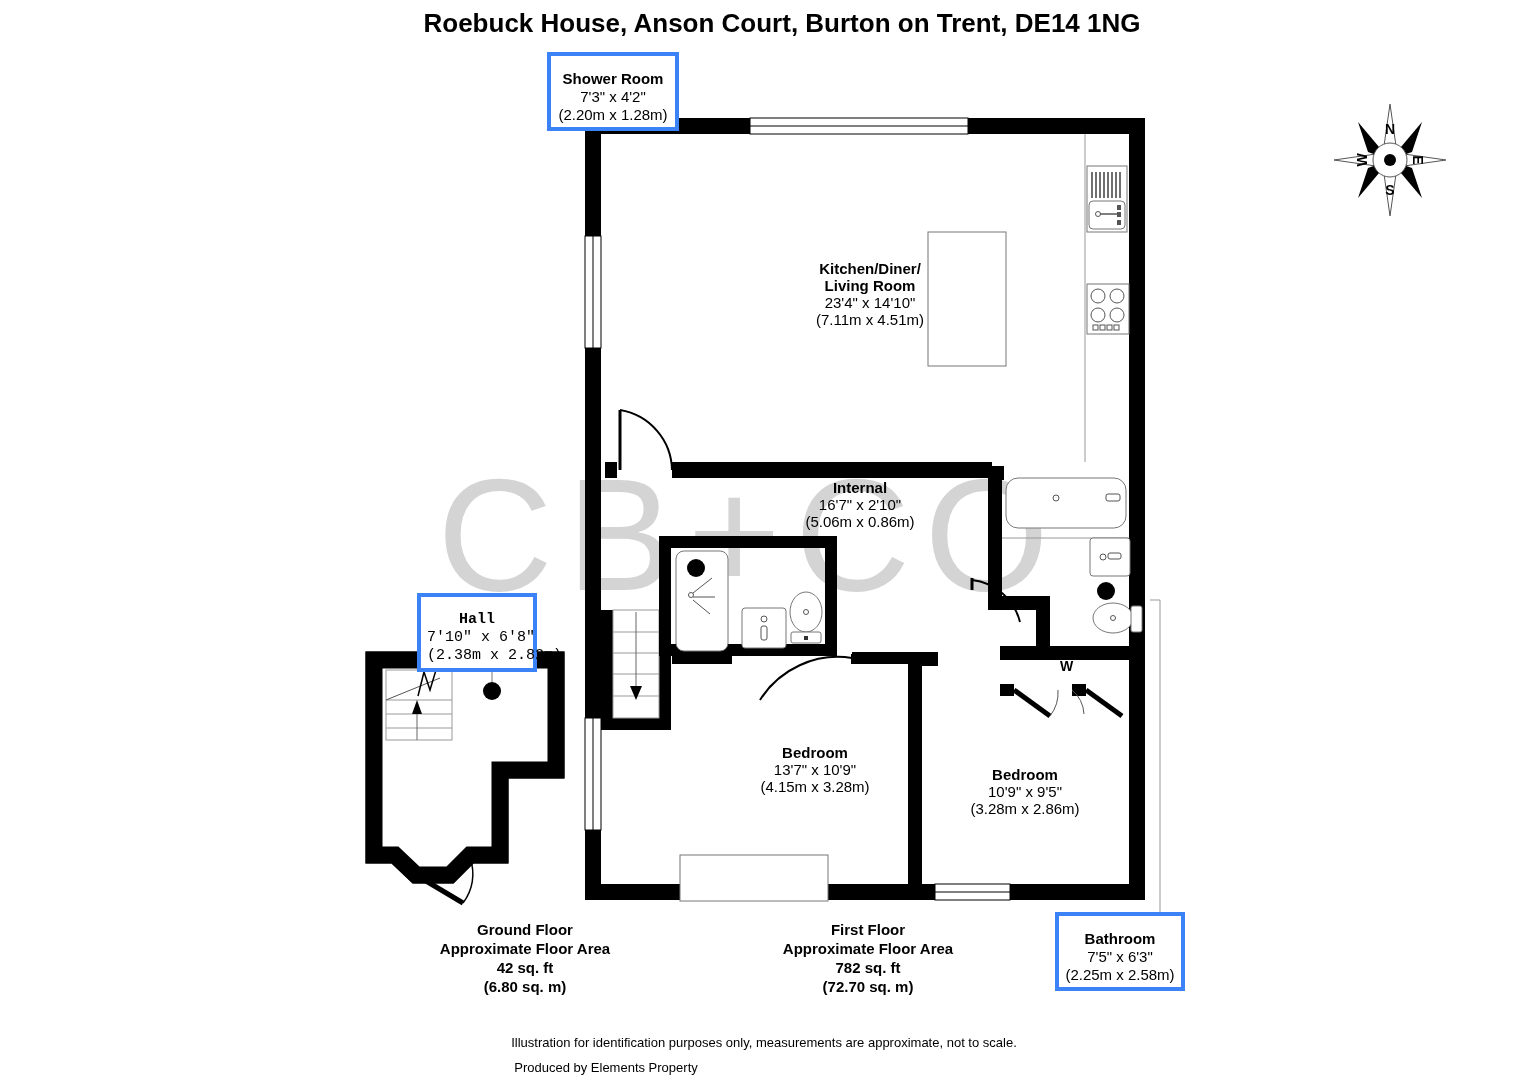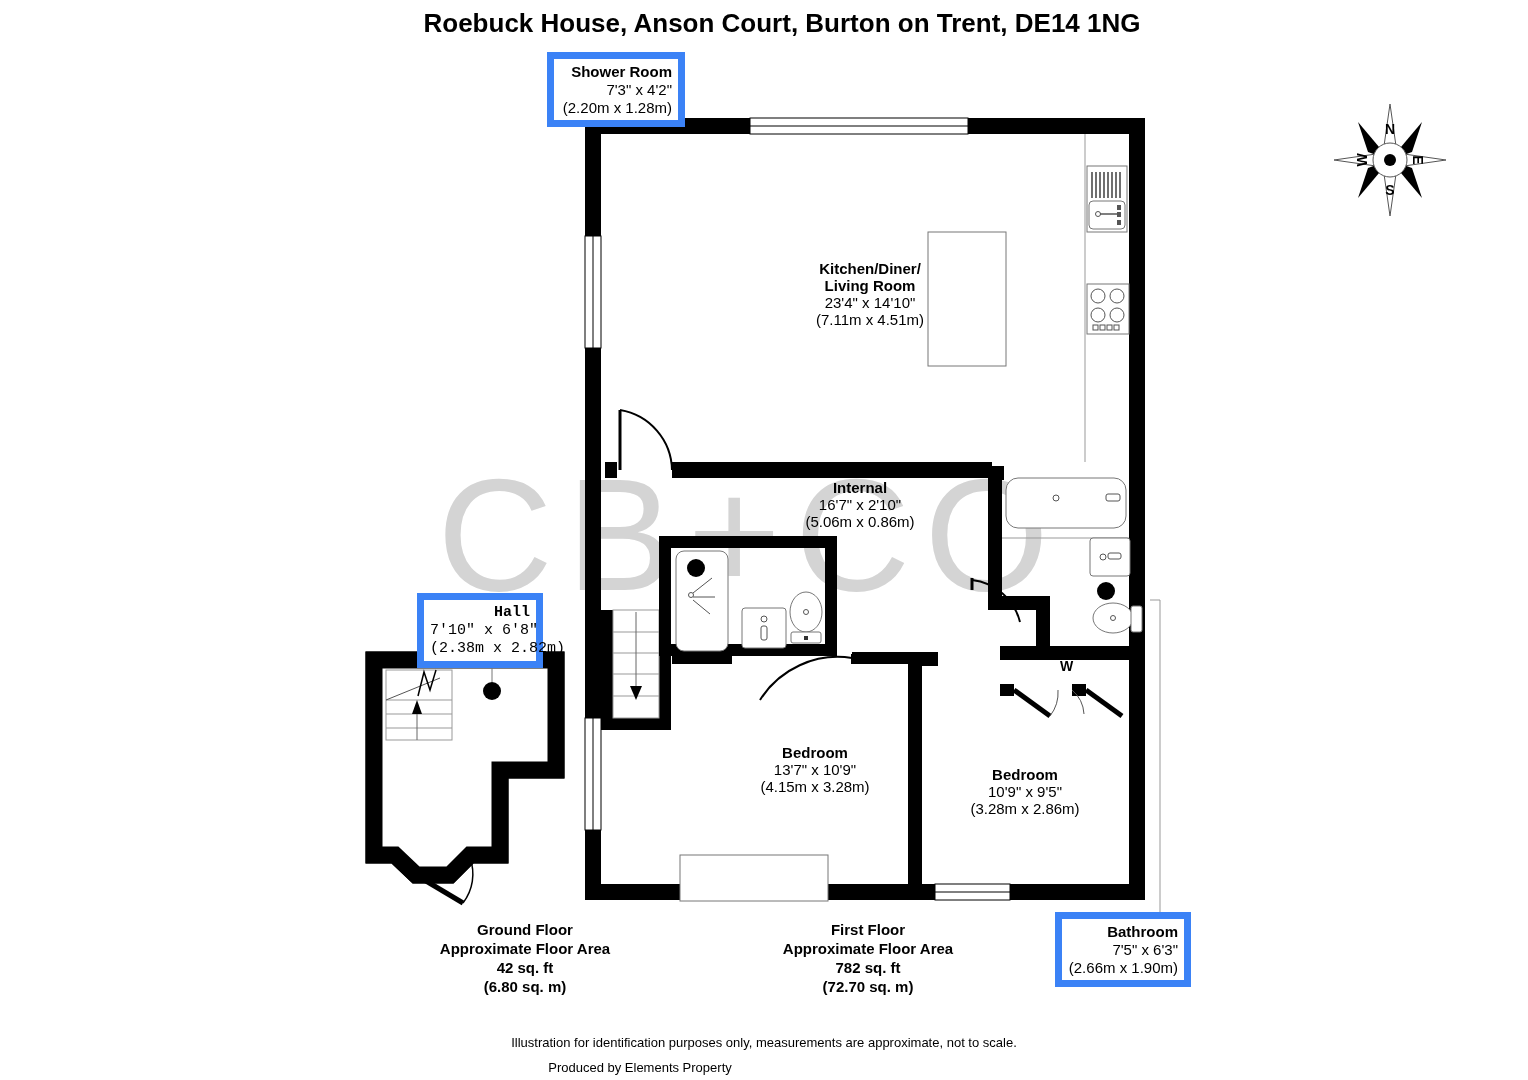"Shower Room" .boxlabel { border: 7px solid #3b82f6 -> 4px solid #3b82f6; padding: 4px 6px 3px 6px -> 14px 6px 3px 6px; text-align: right -> center }
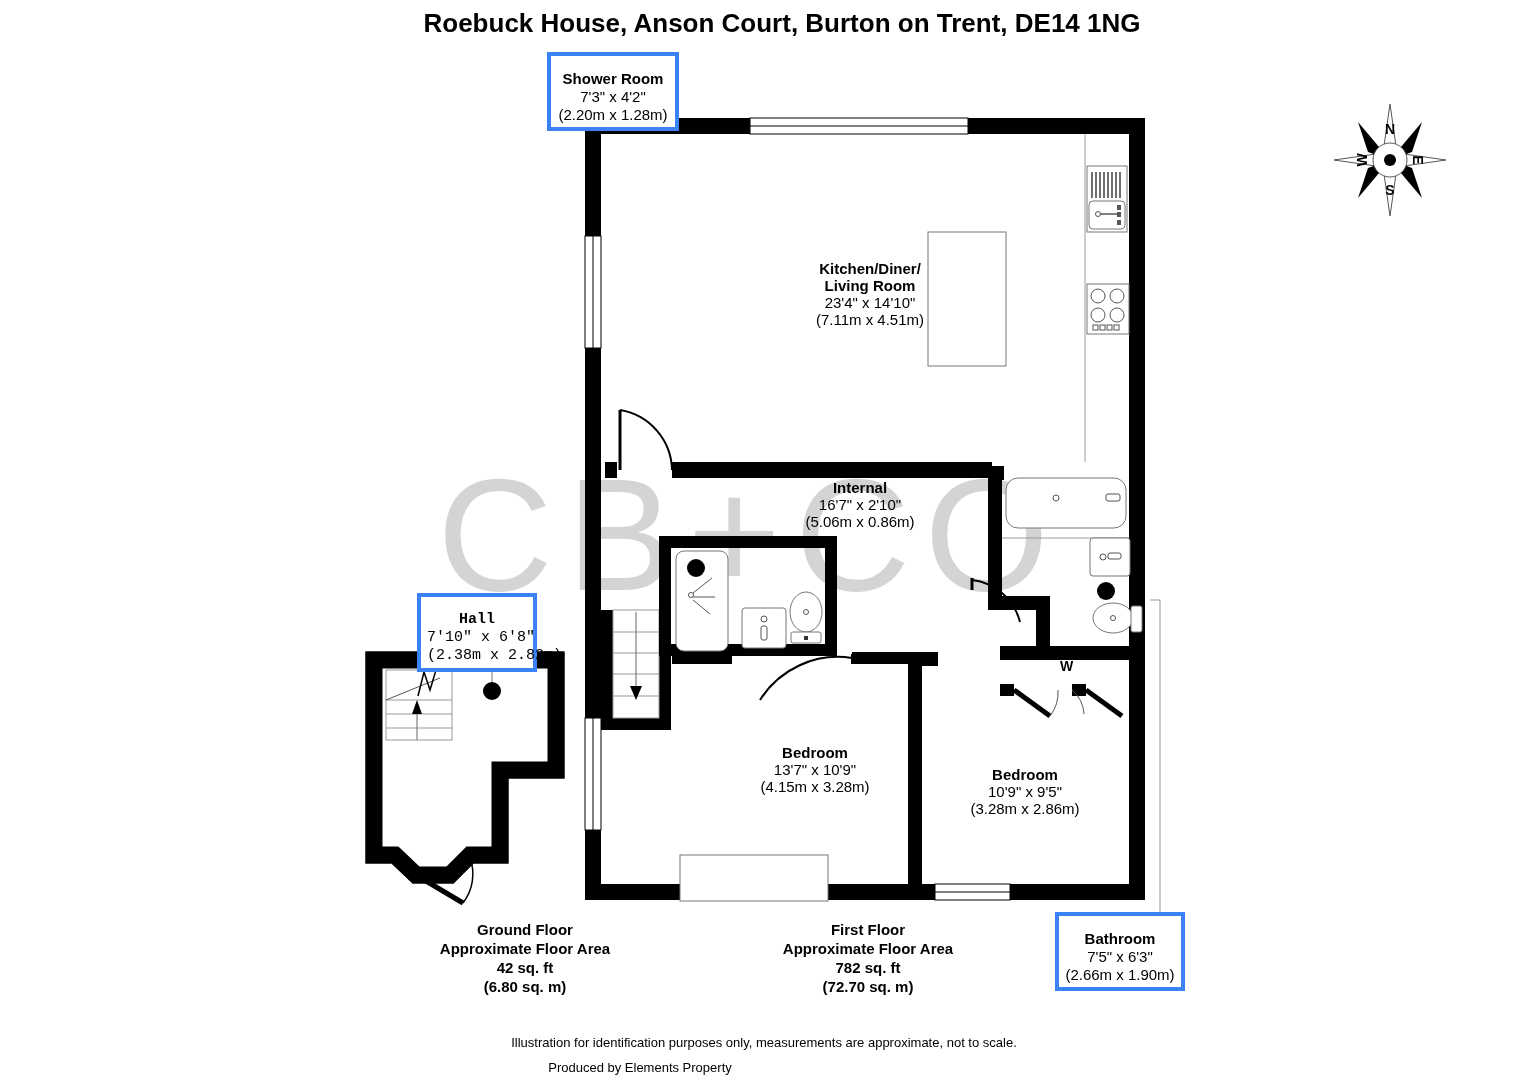"(2.66m x 1.90m)" div { text: 2.66m x 1.90m -> 2.25m x 2.58m }
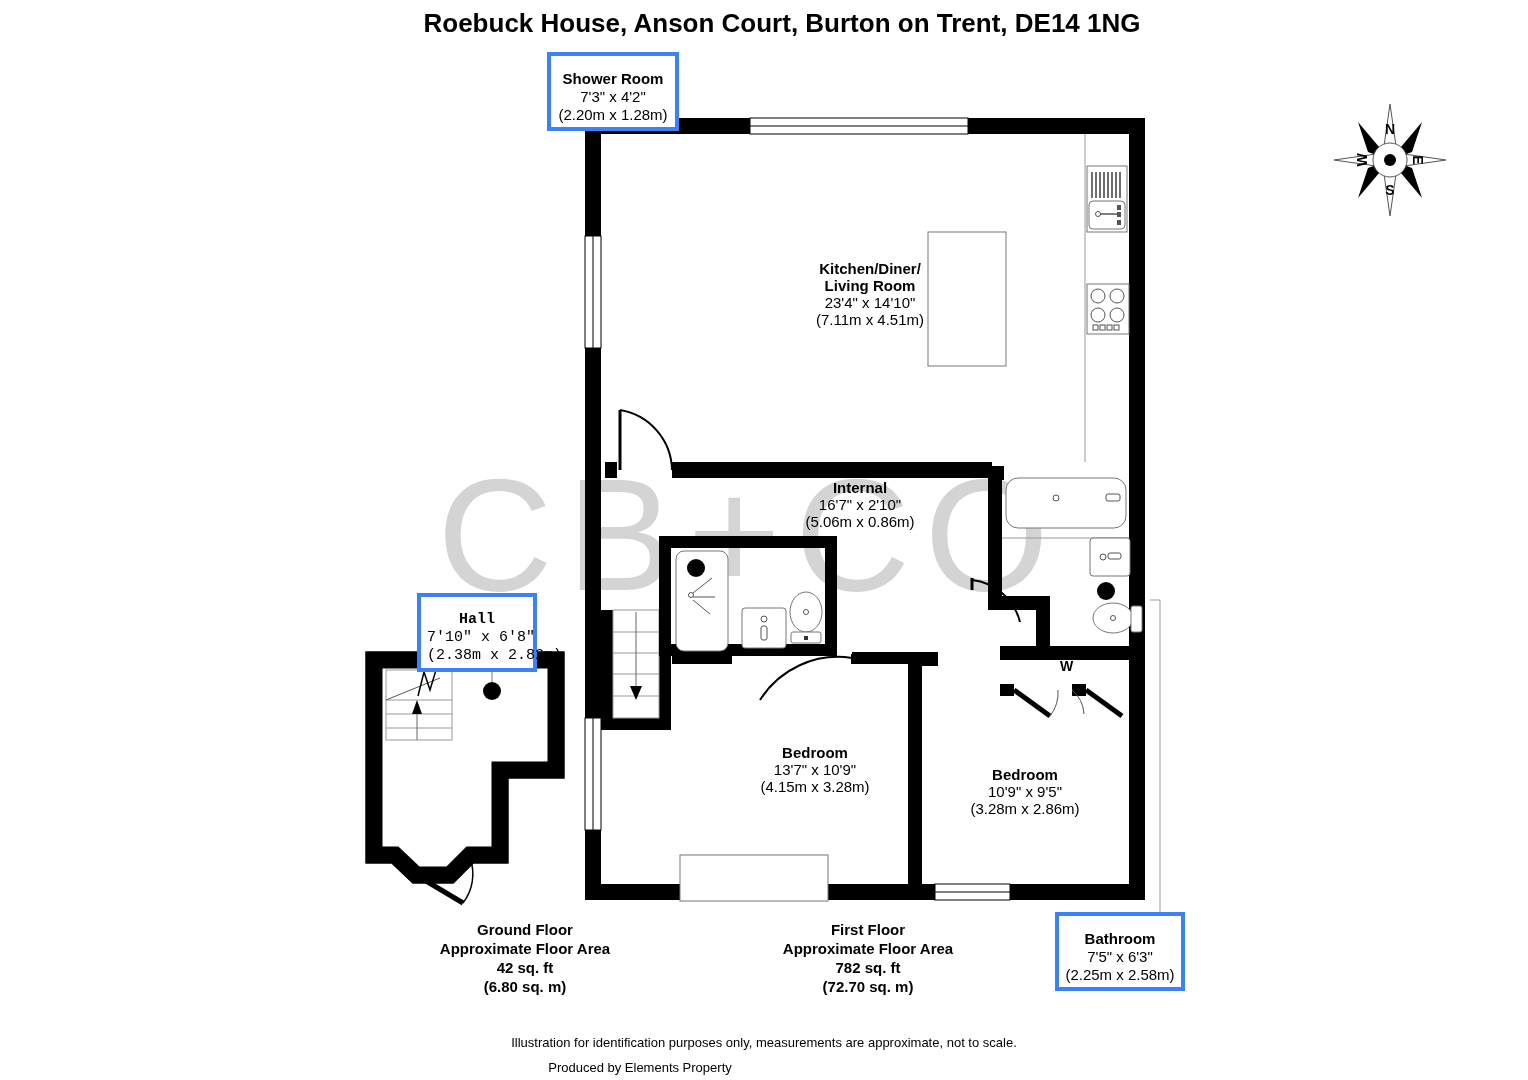"Produced by Elements Property" #producer { padding-left: 34px -> none }
